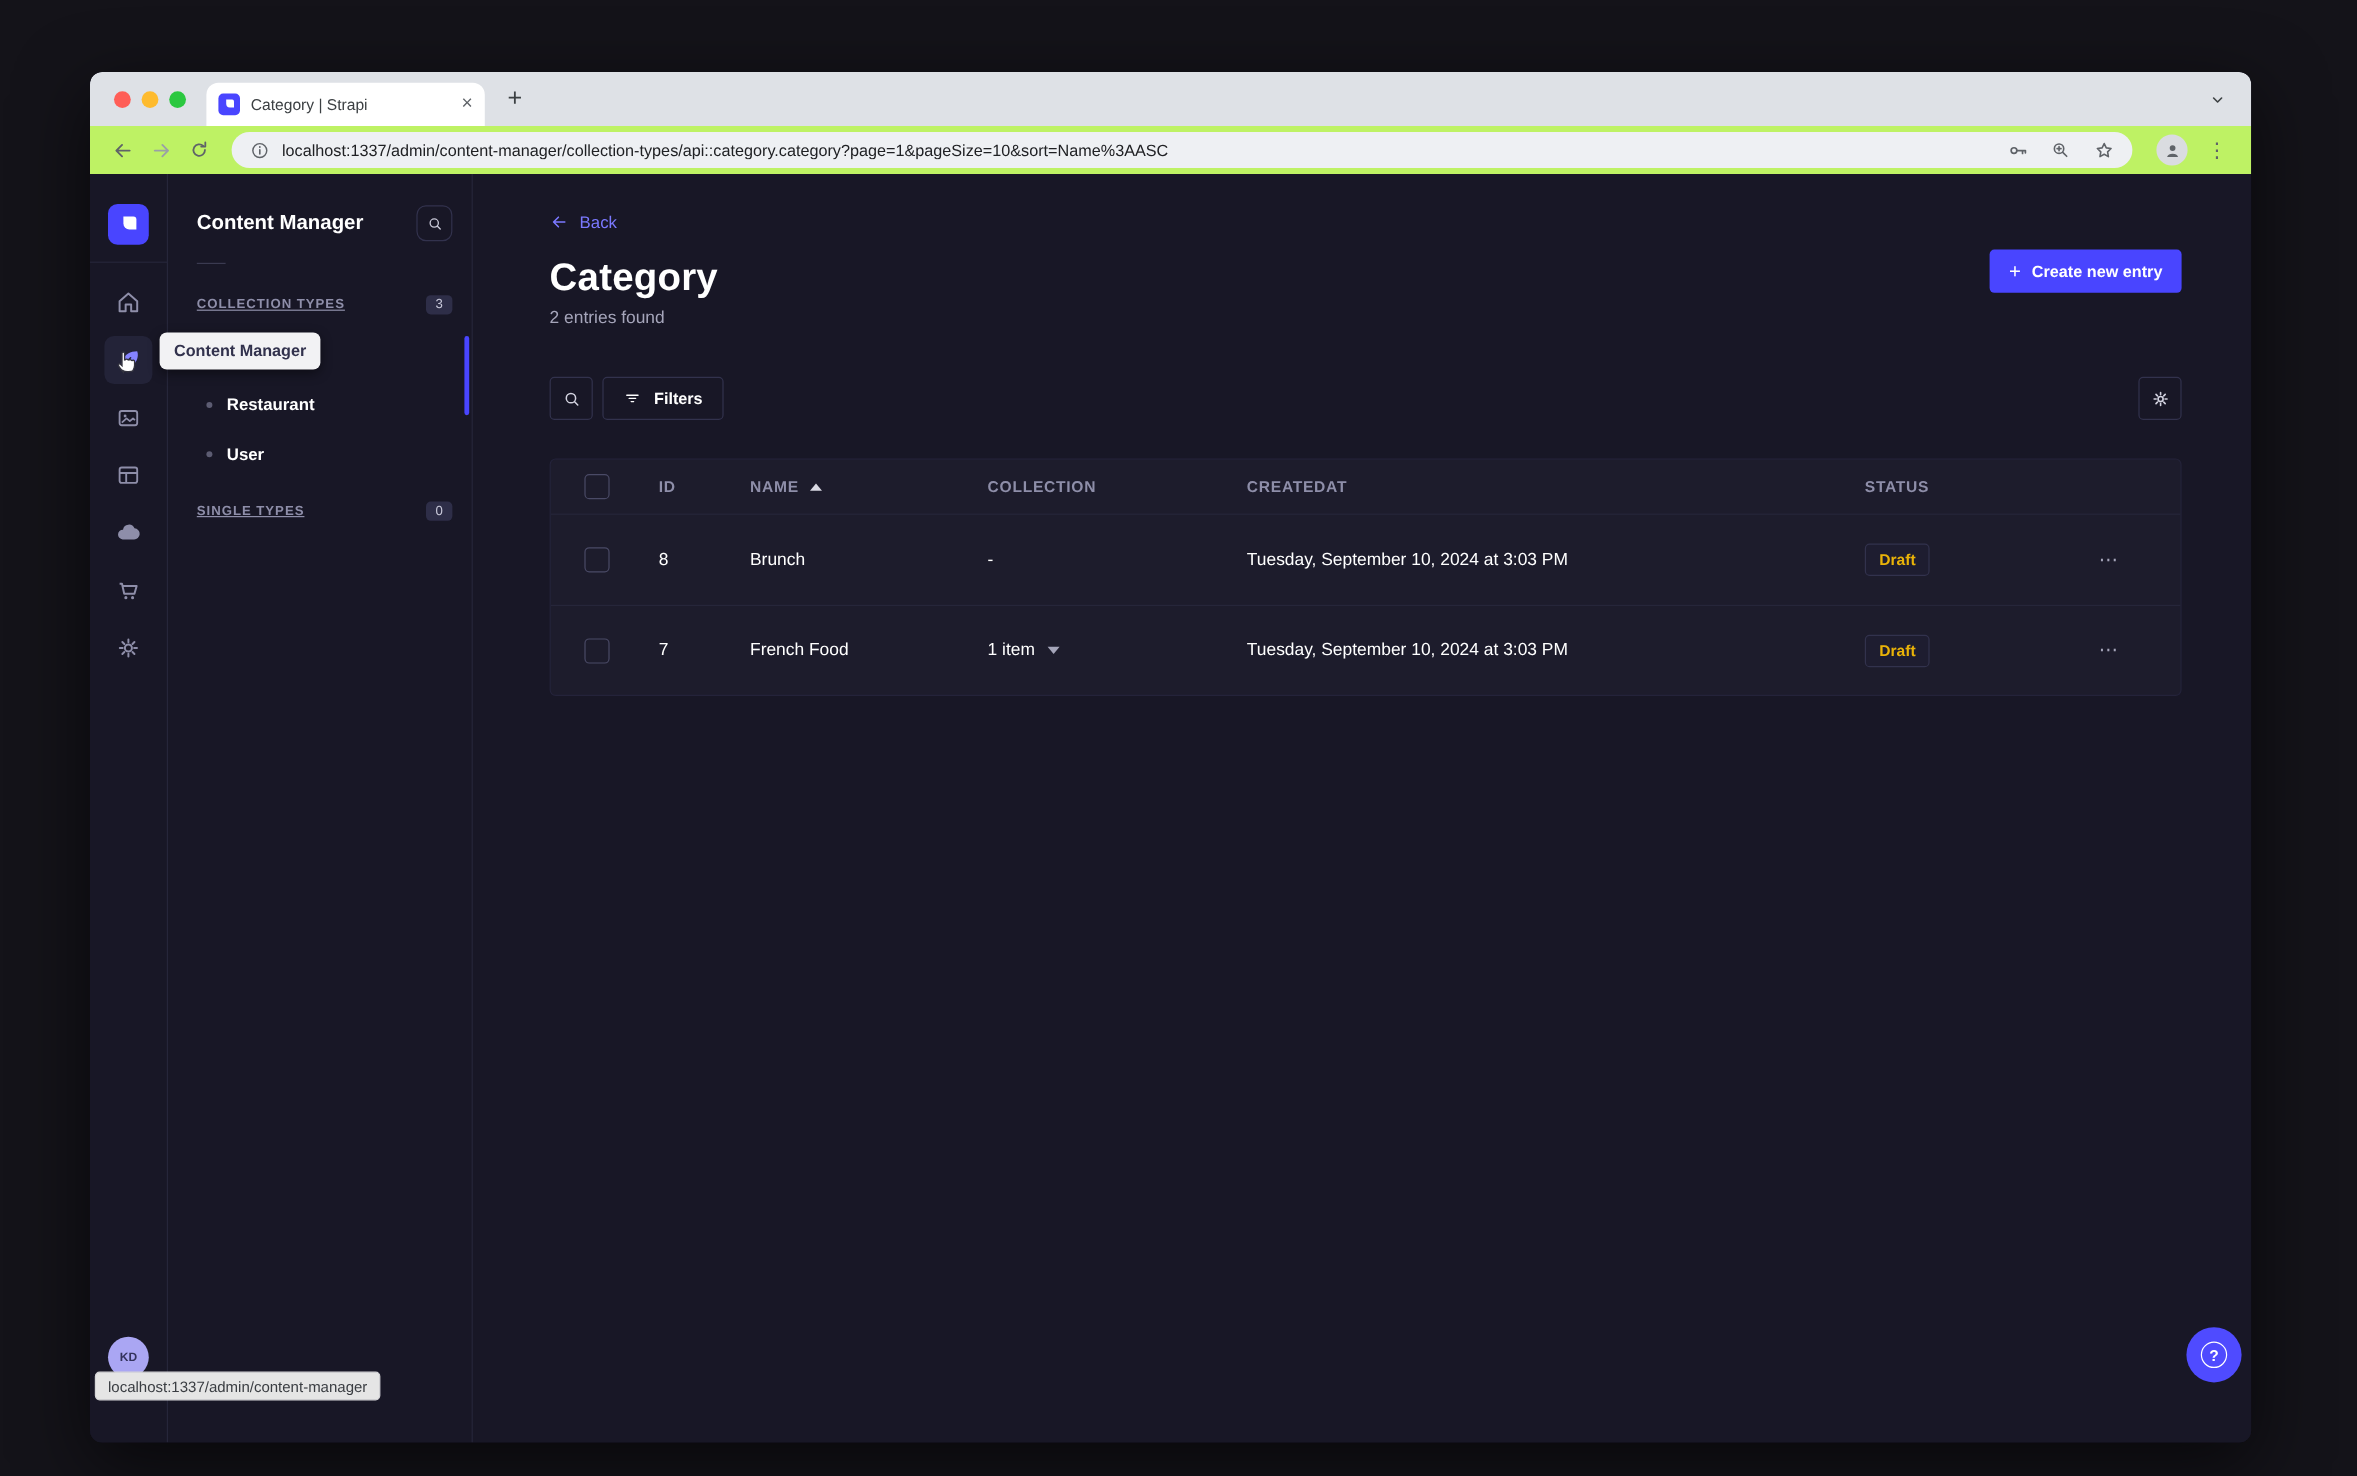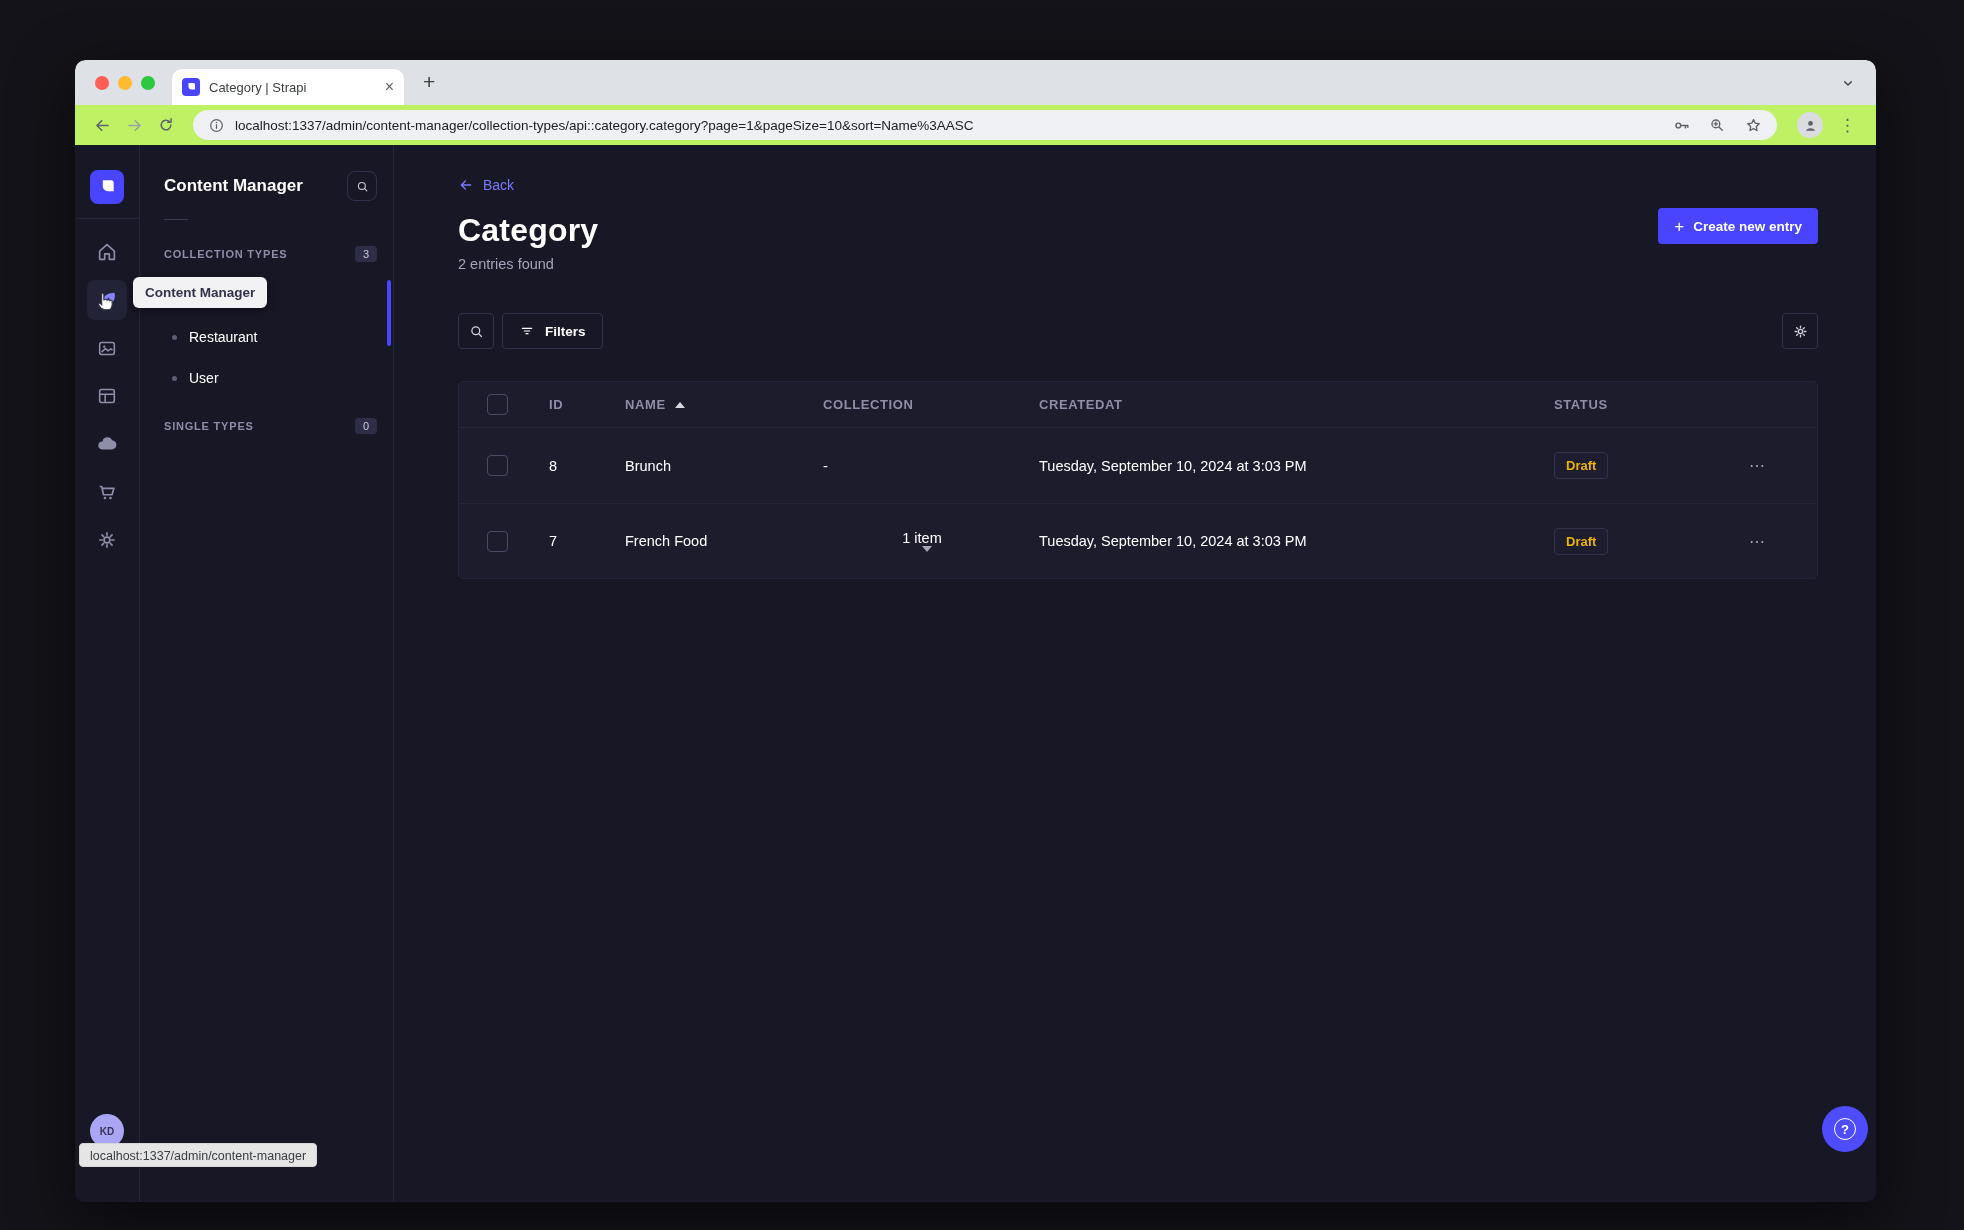"COLLECTION TYPES" .section-label { text-decoration: none -> underline }
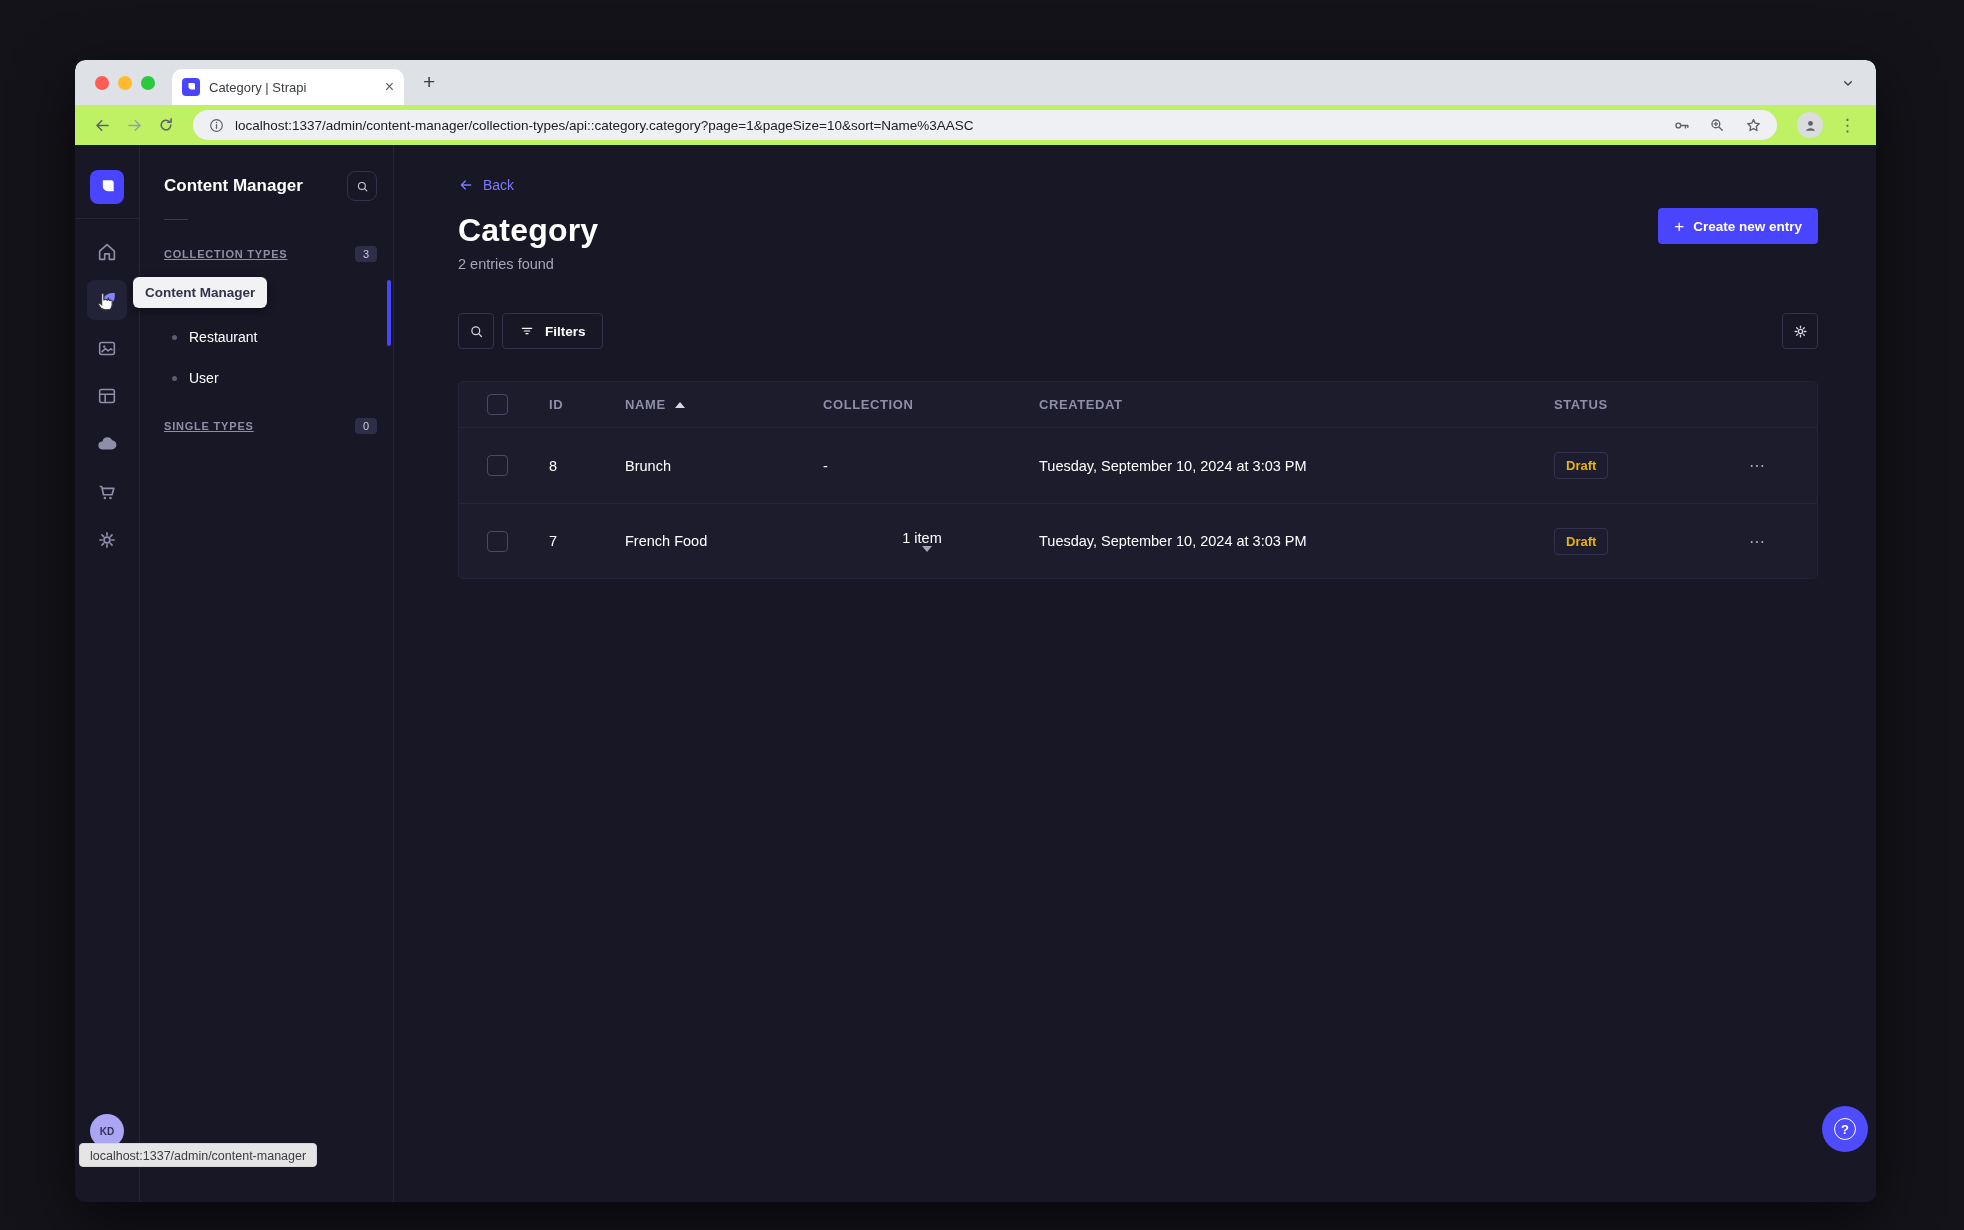"Restaurant" .type-label { font-weight: none -> bold }
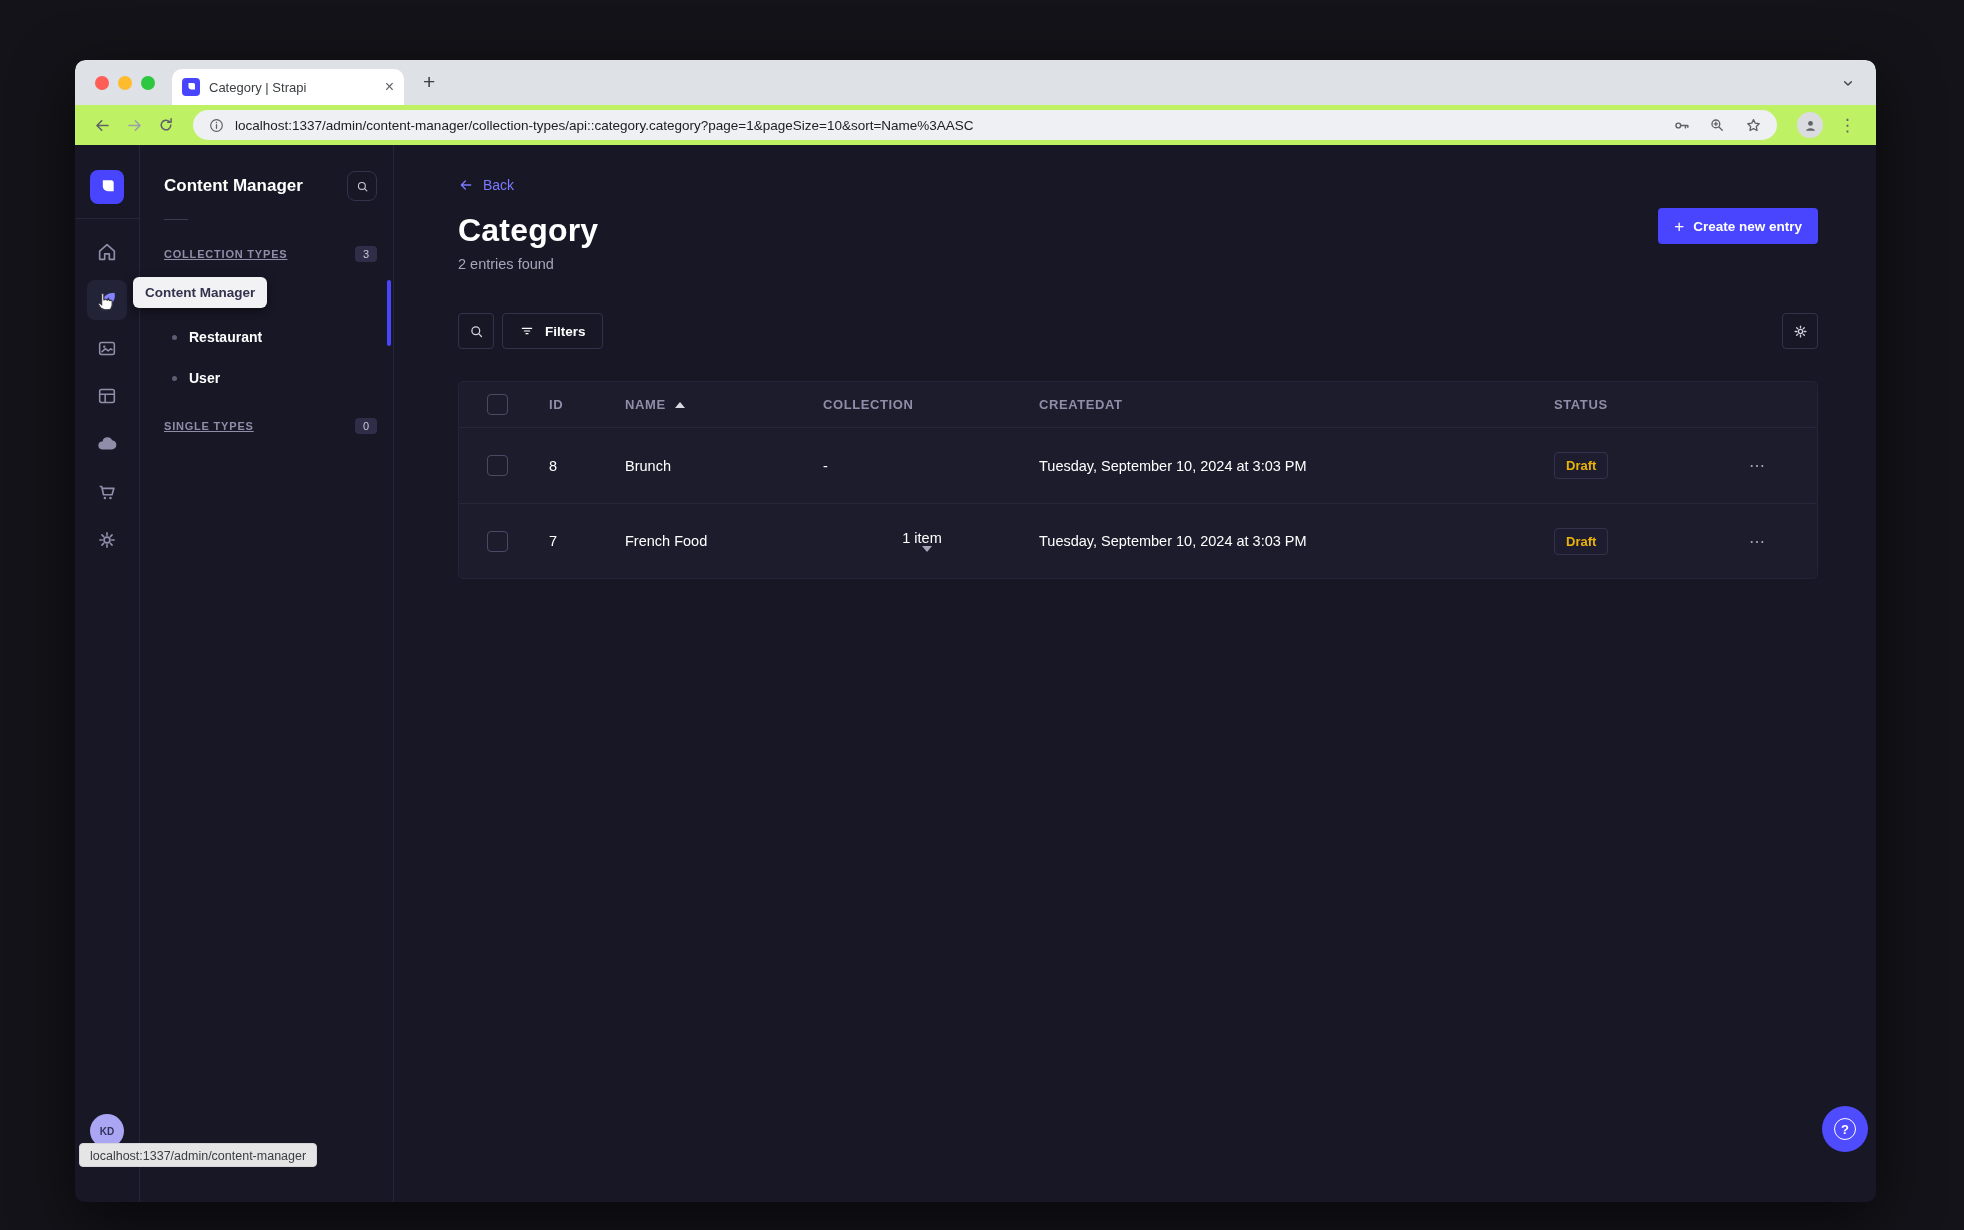"1 item" .rel-wrap { flex-direction: column -> none }
